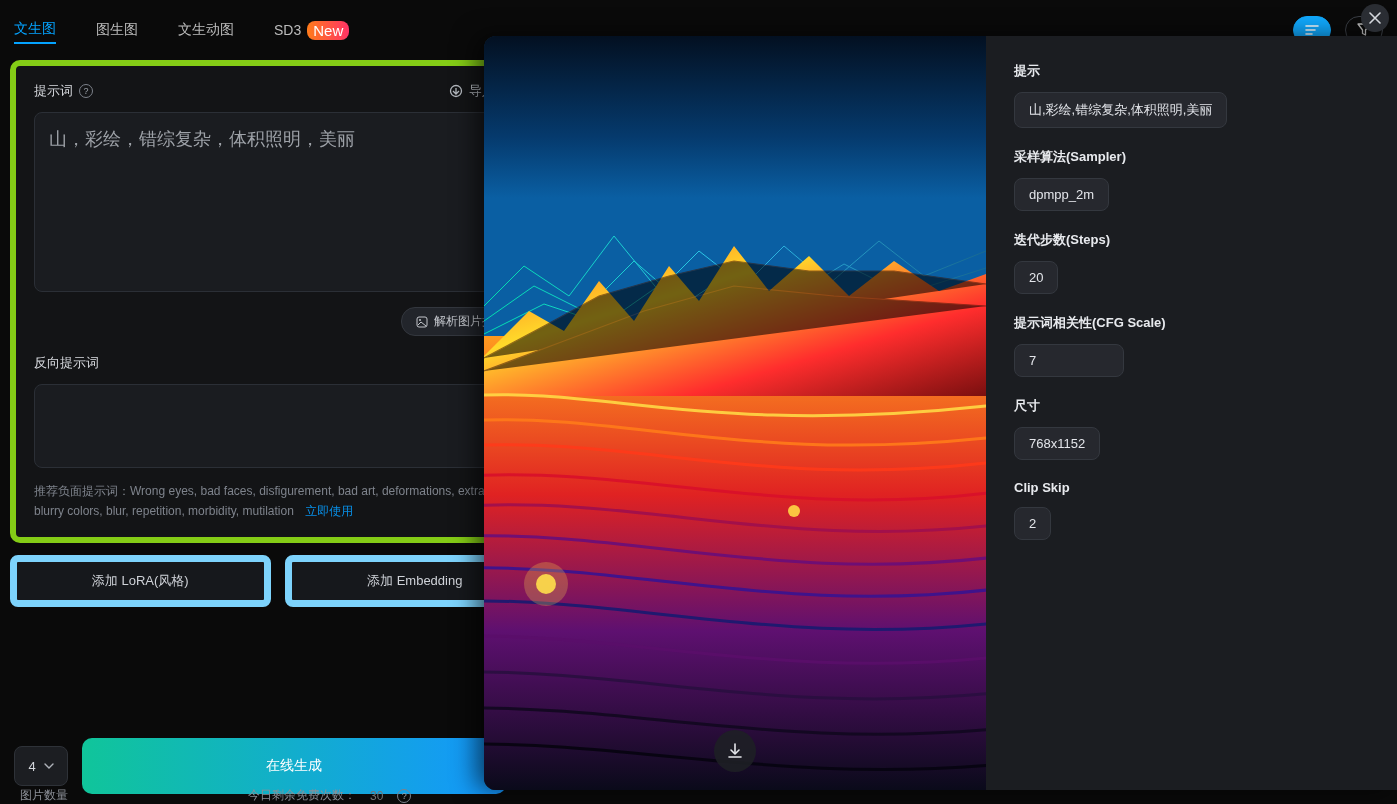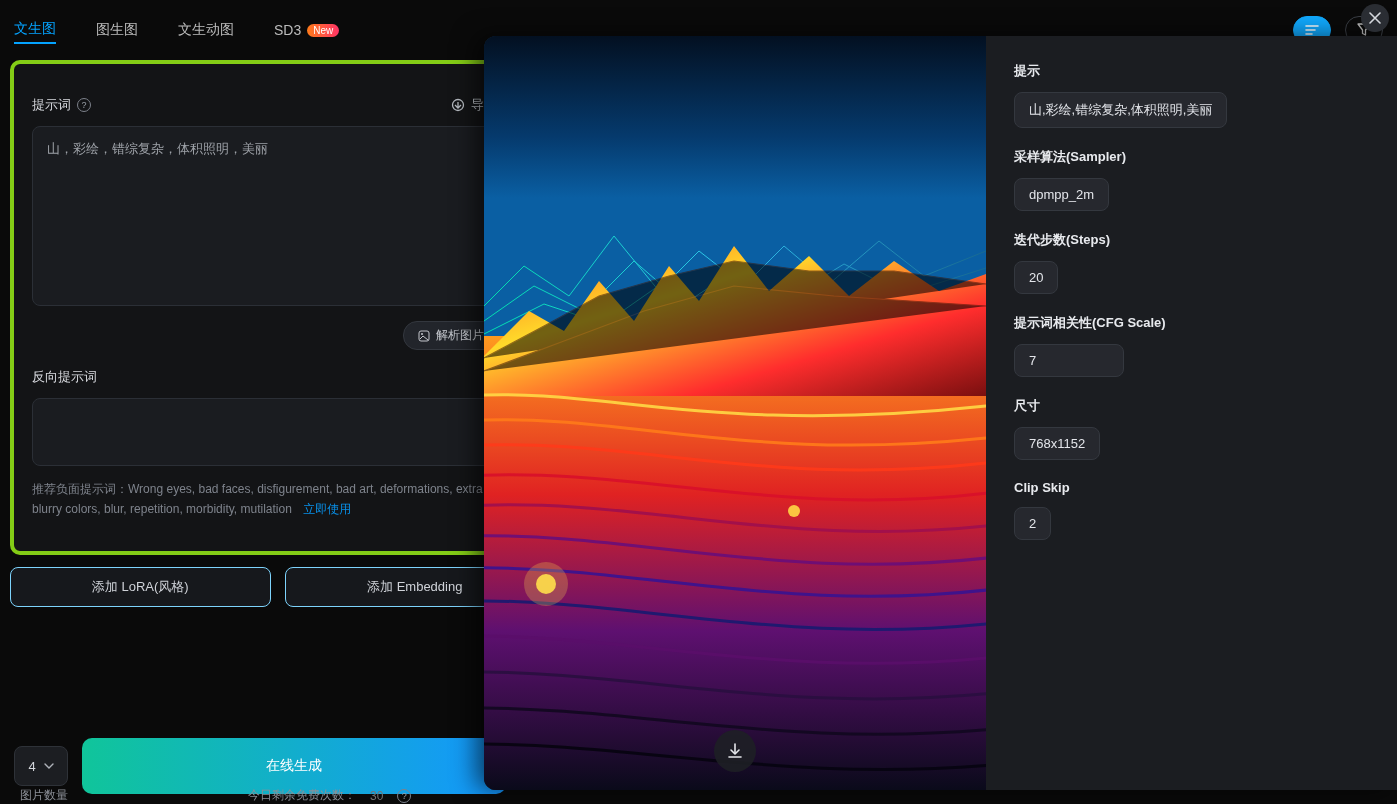"New" .badge-new { font-size: 10px -> 15px }
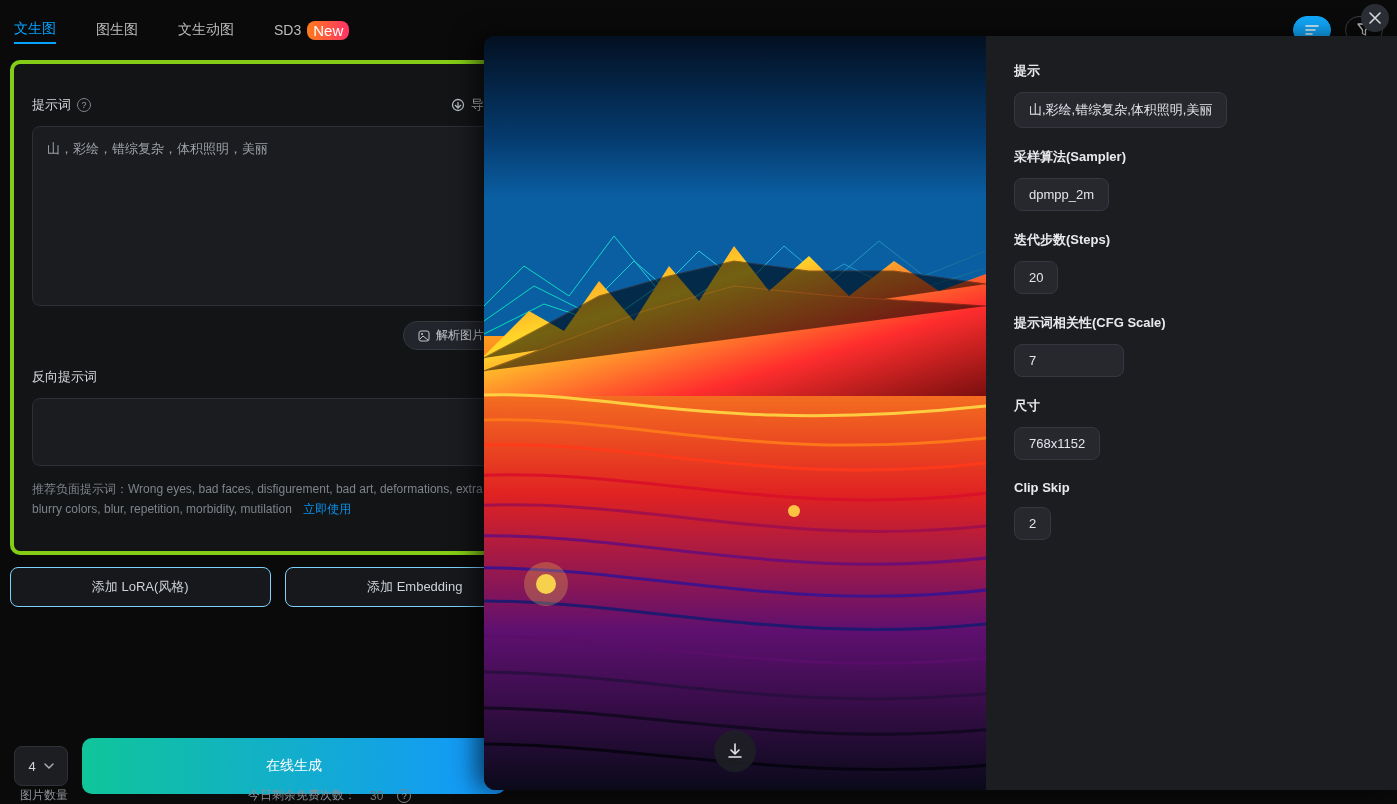"提示词" .panel { border: 4px solid #84cc16 -> 6px solid #84cc16; padding: 32px 18px -> 16px 18px }
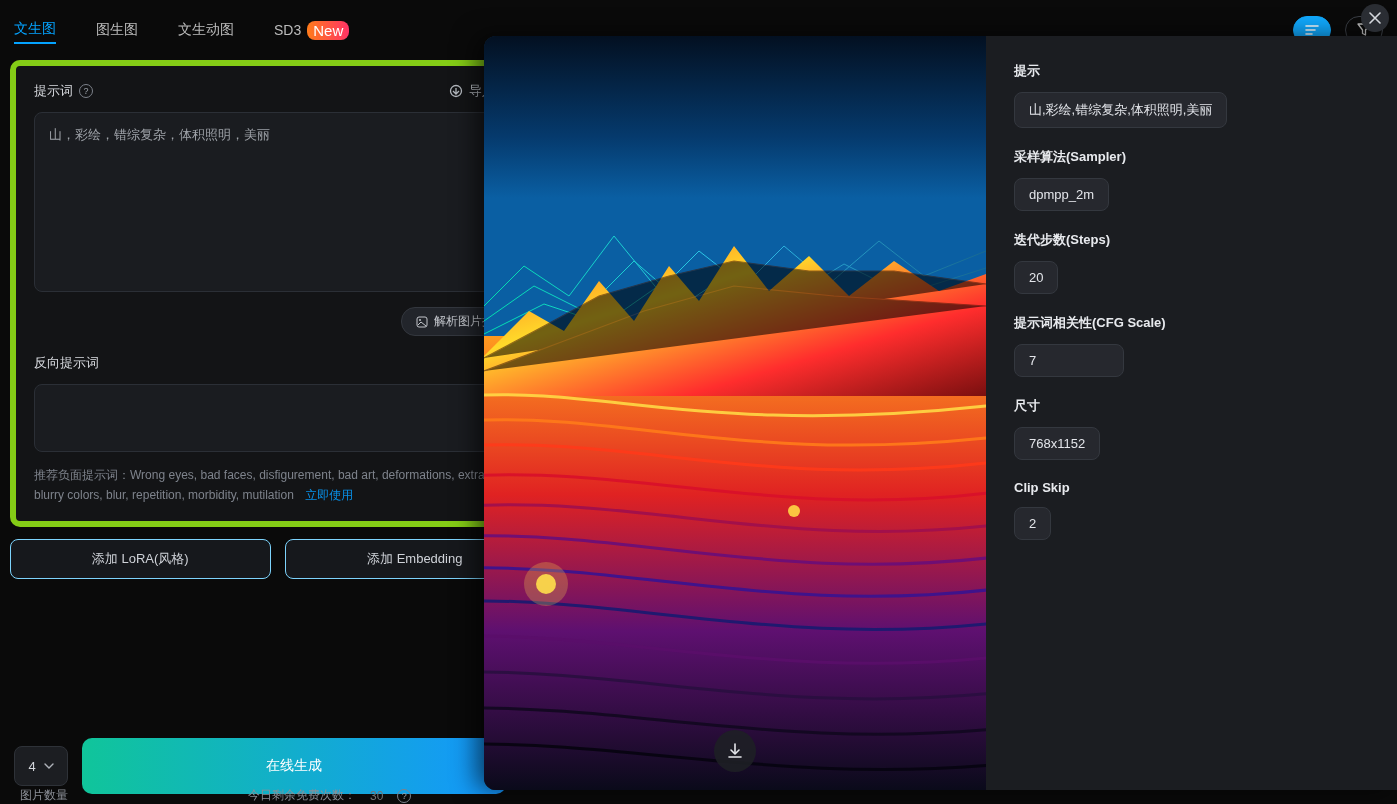"山，彩绘，错综复杂，体积照明，美丽" .textarea { font-size: 13px -> 18px }
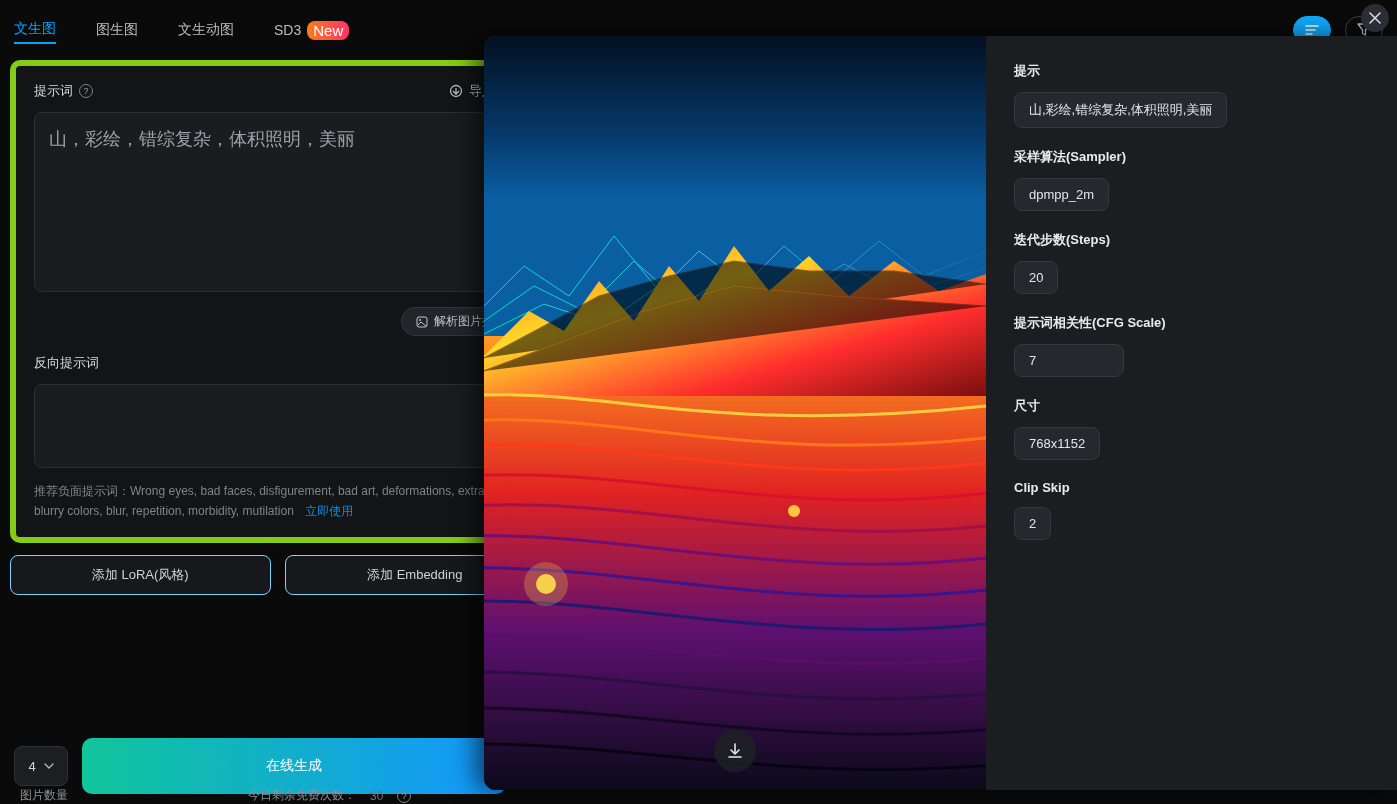"添加 LoRA(风格)" .wide-btn { border: 1px solid #7dd3fc -> 7px solid #7dd3fc }
